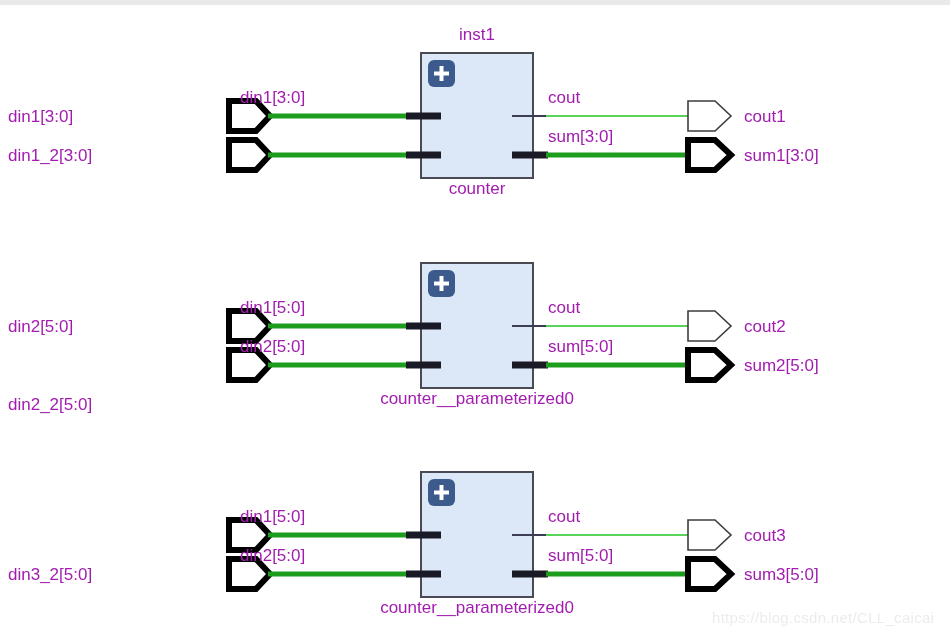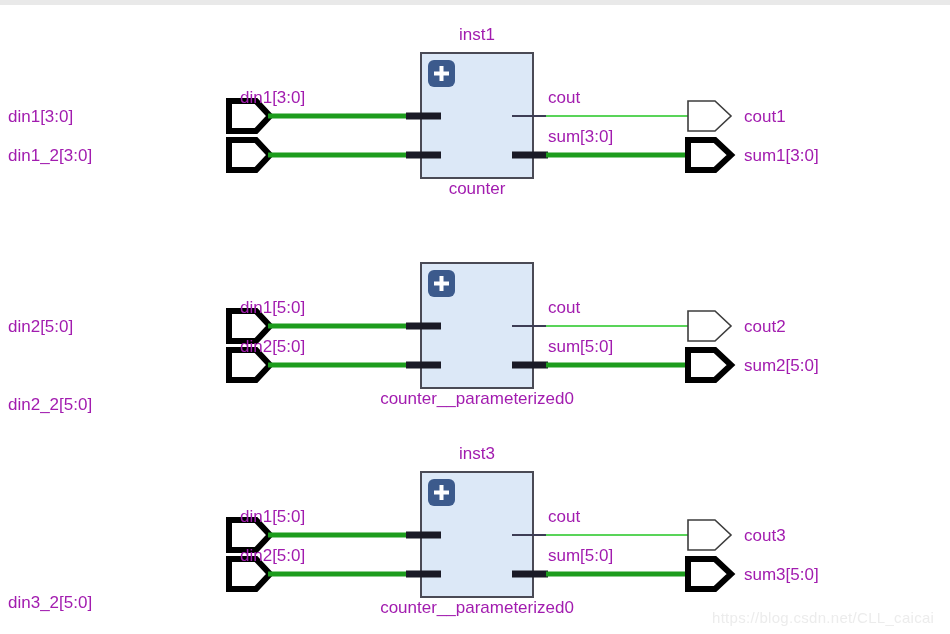"inst3" div.lbl { html: <div>inst3</div> -> none }
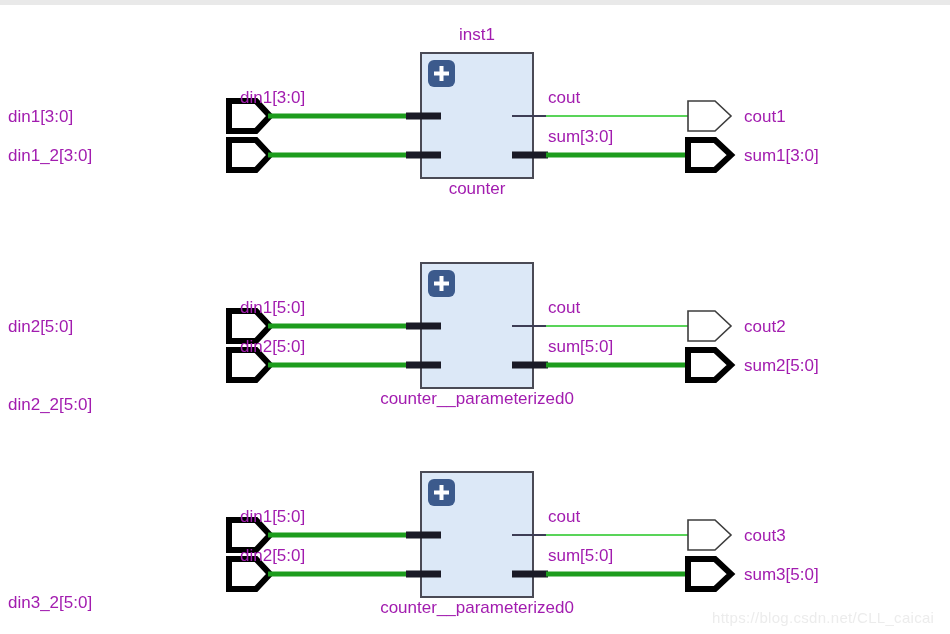"din3_2[5:0]" div.lbl { top: 594px -> 566px }
